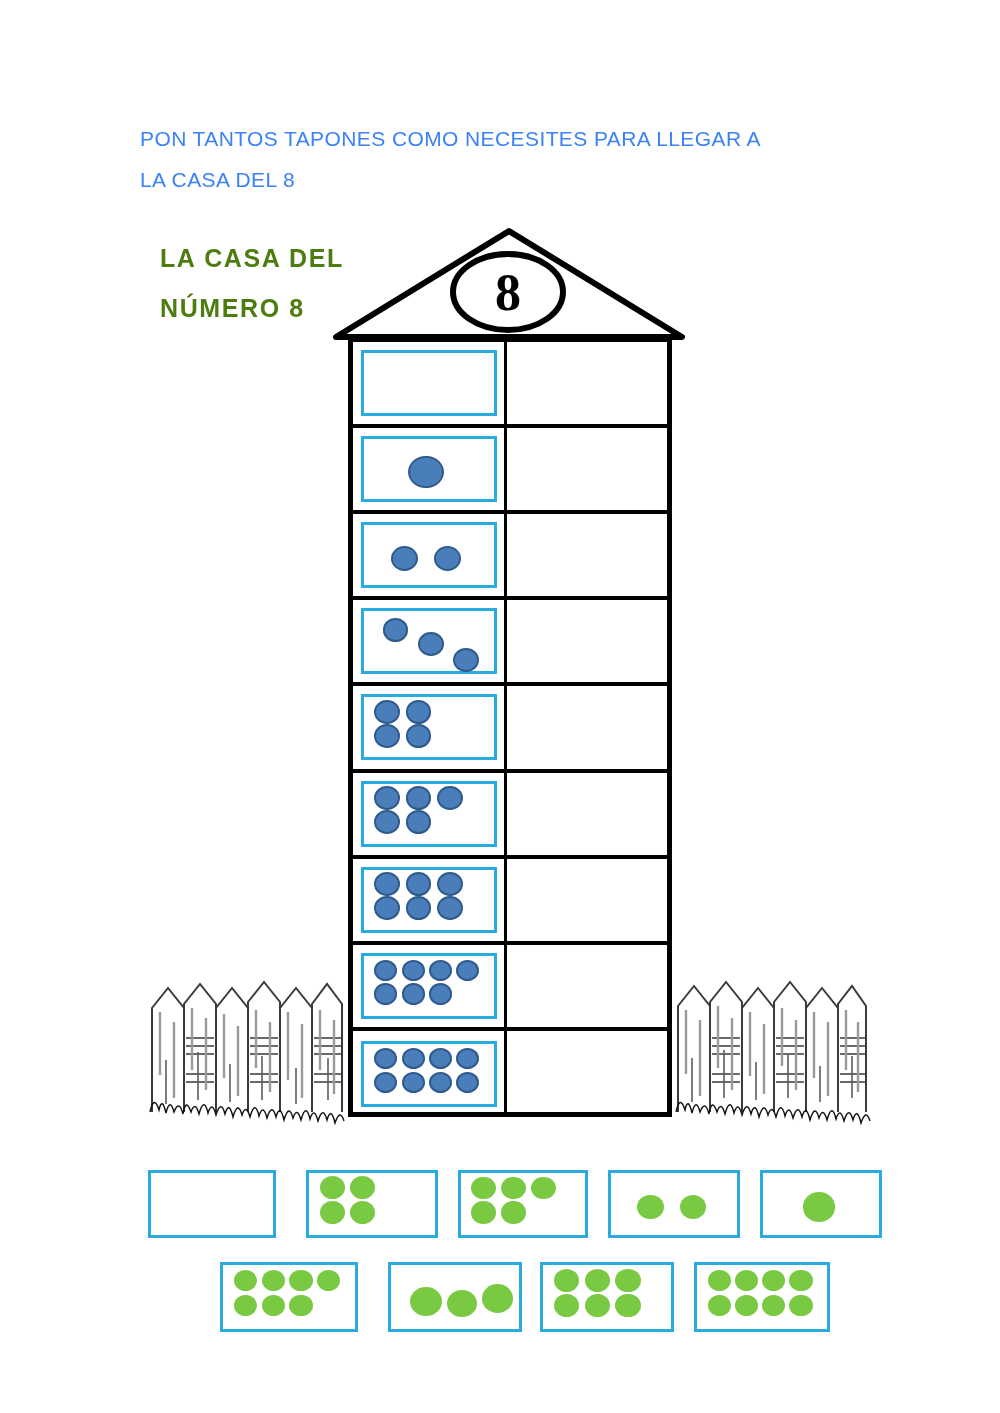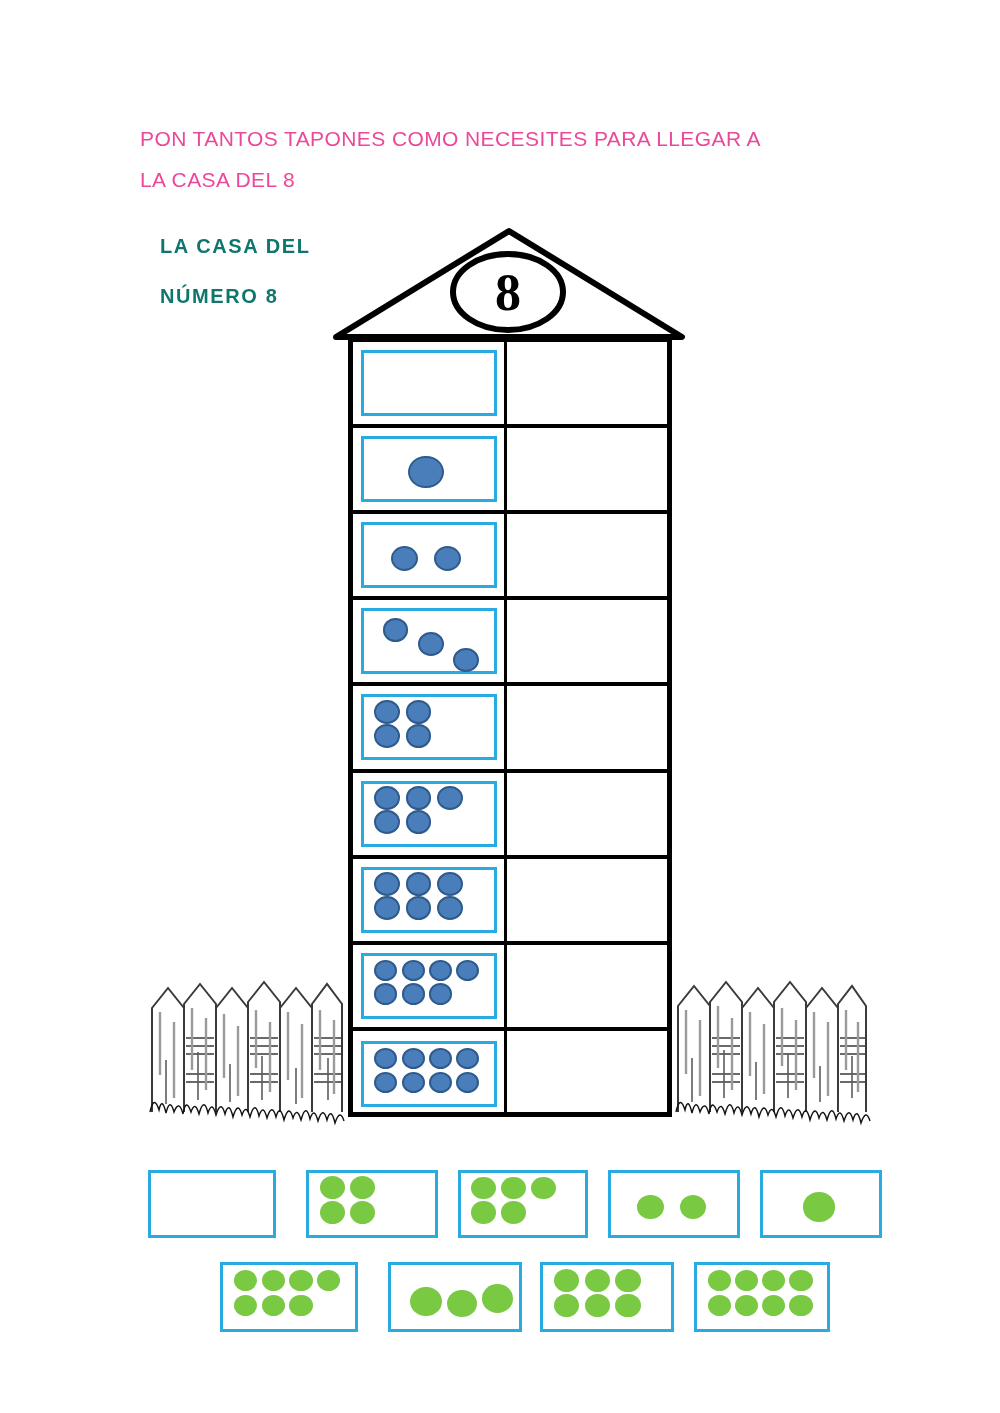"PON TANTOS TAPONES COMO NECESITES" #instruction { color: #ec4899 -> #3b82f6 }
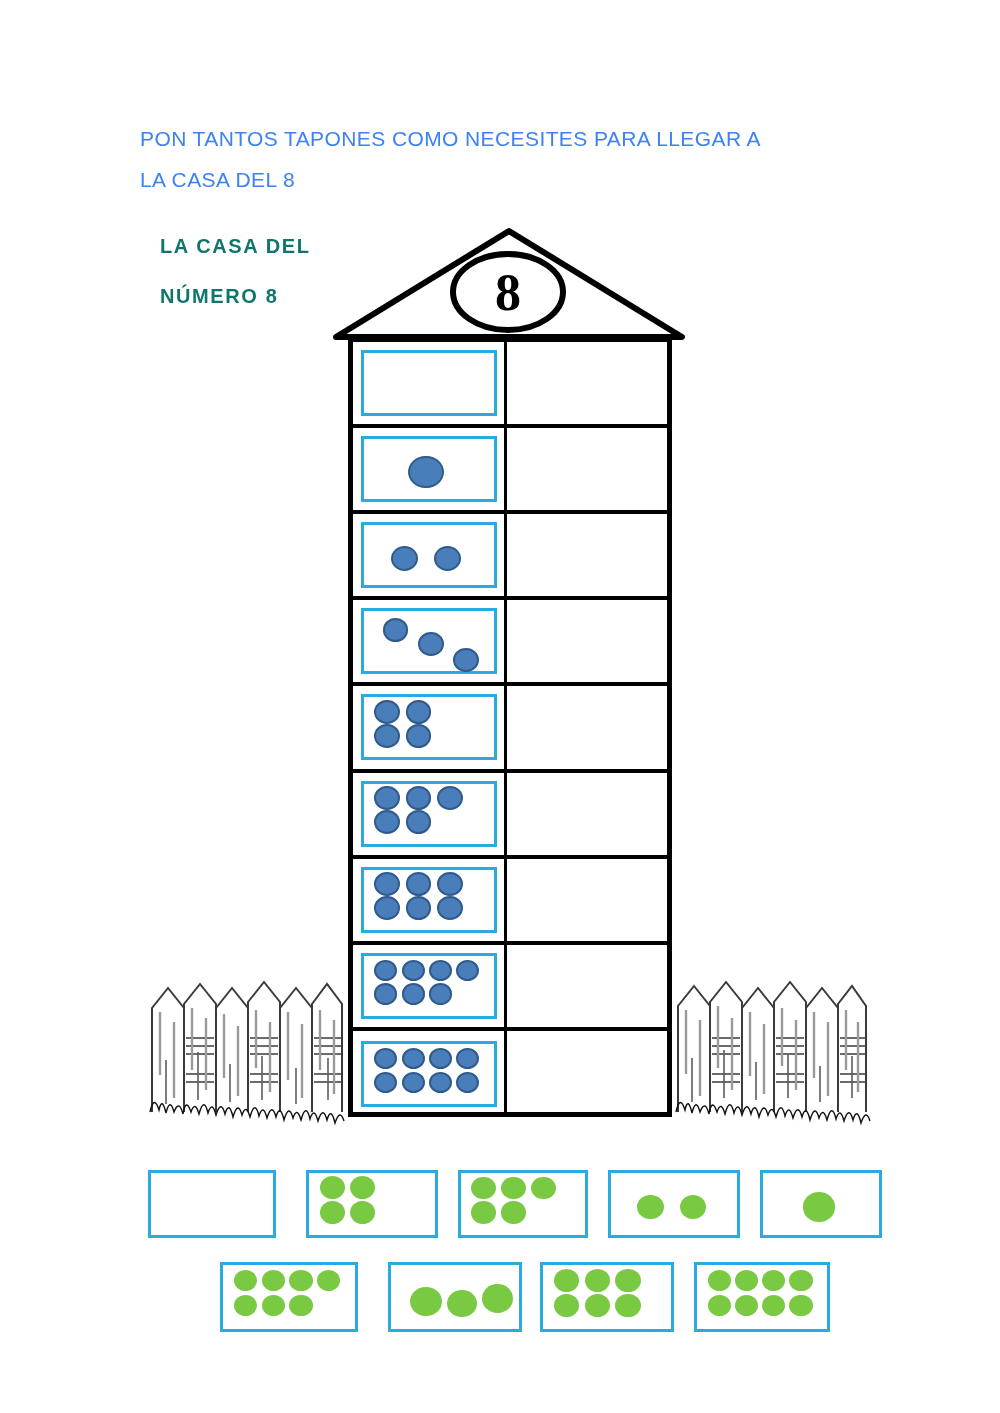"LA CASA DEL" #house-title { color: #0f766e -> #4d7c0f; font-size: 20px -> 25px; top: 221px -> 233px }
